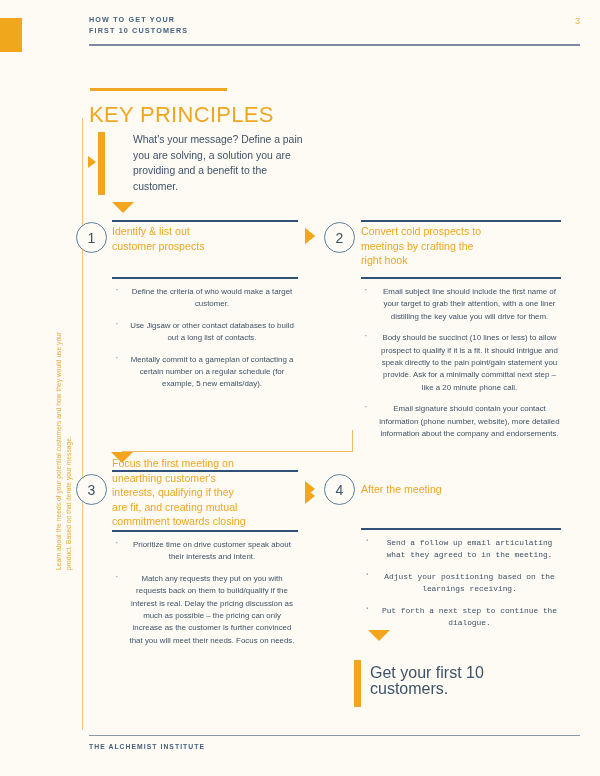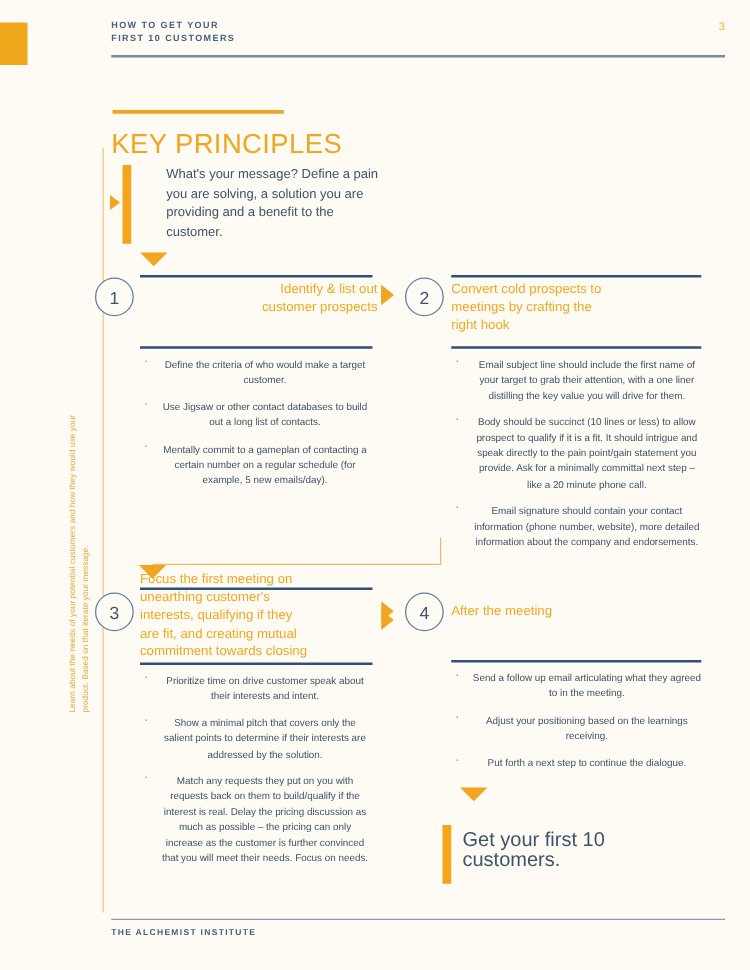"Identify & list out" div.step-title { text-align: right -> none }
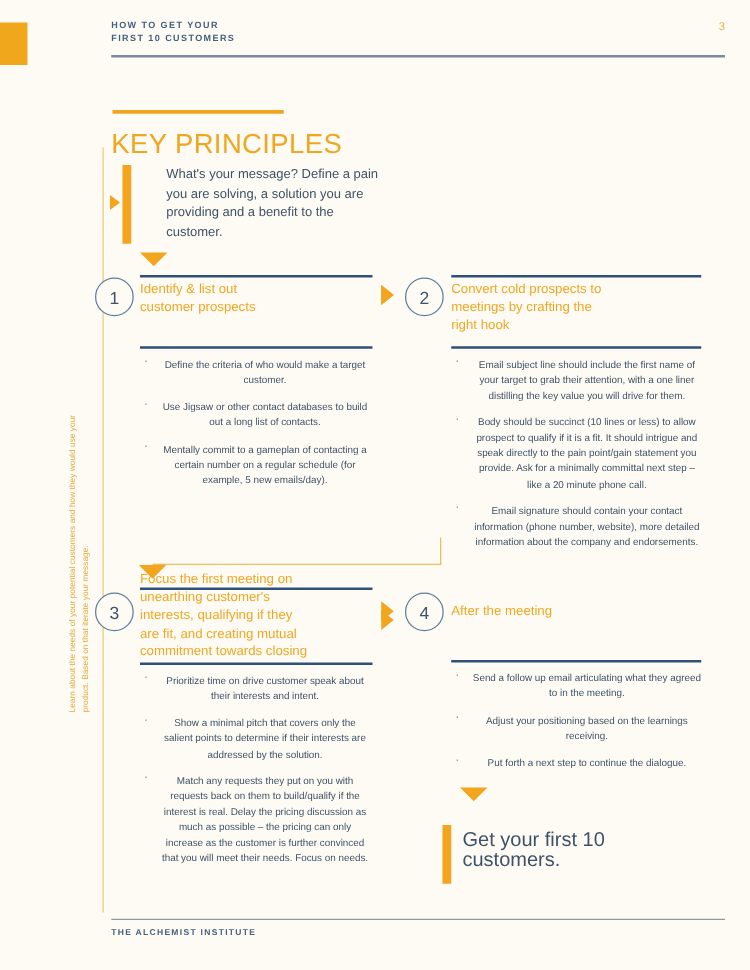"Send a follow up email" div.bullets { font-family: none -> Liberation Mono, monospace }
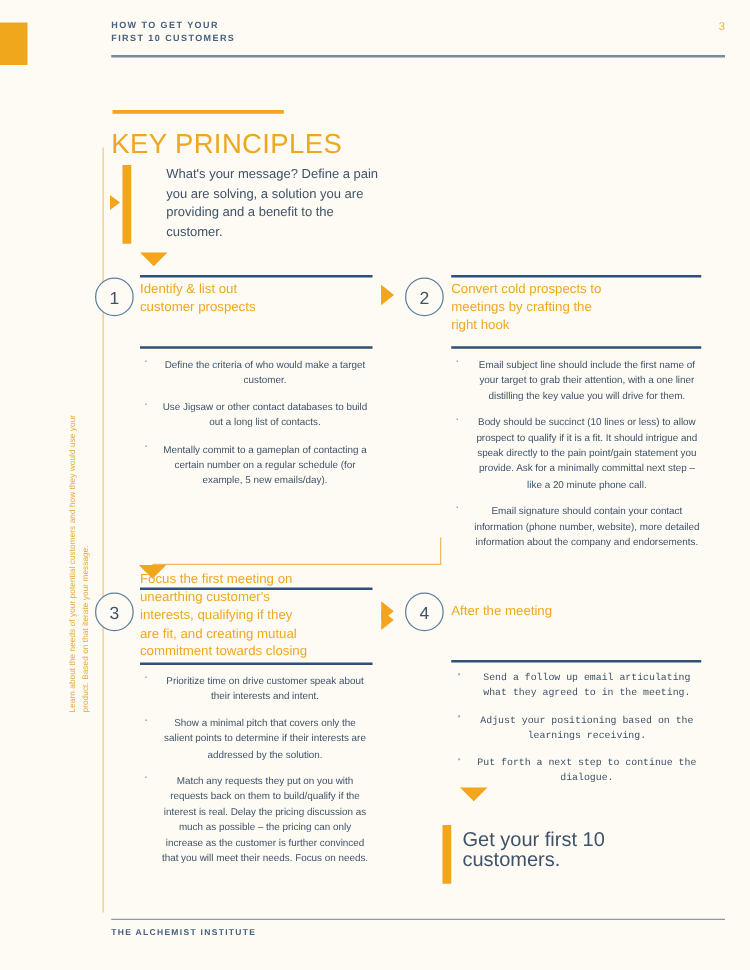"Show a minimal pitch that" div.bullet { html: <div>Show a minimal pitch that covers only the salient points to determine if their interests are addressed by the solution.</div> -> none }
